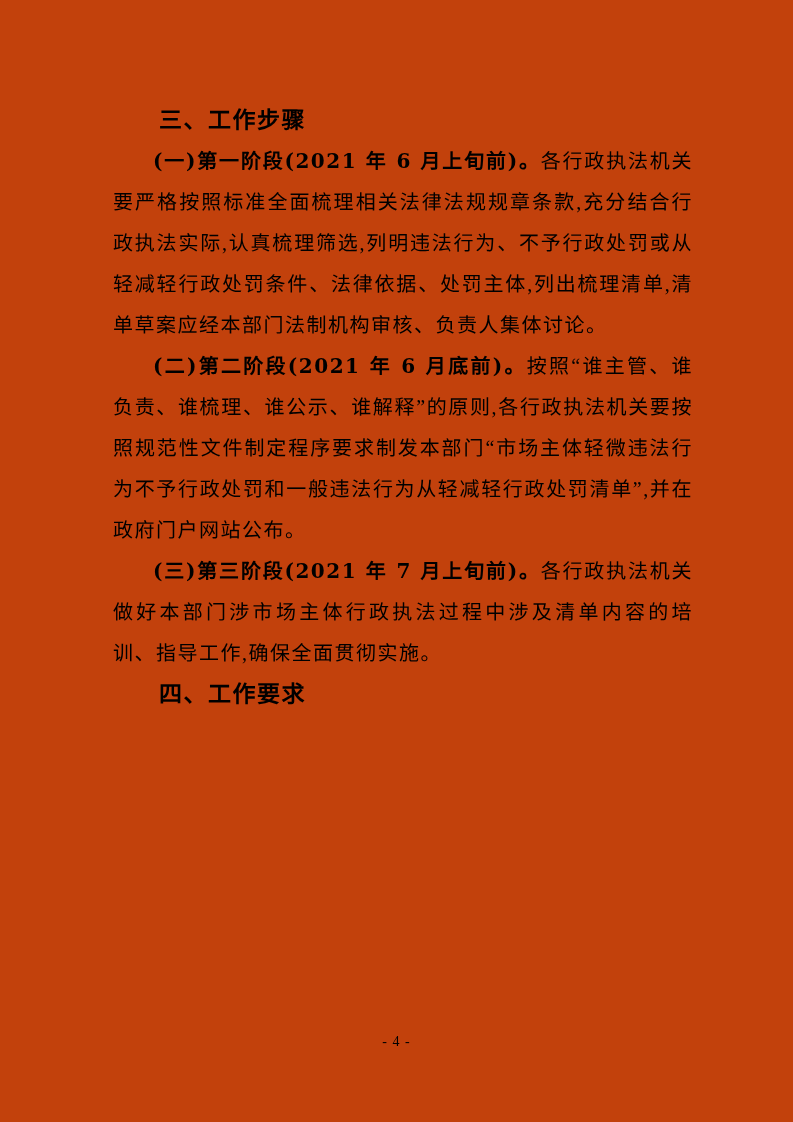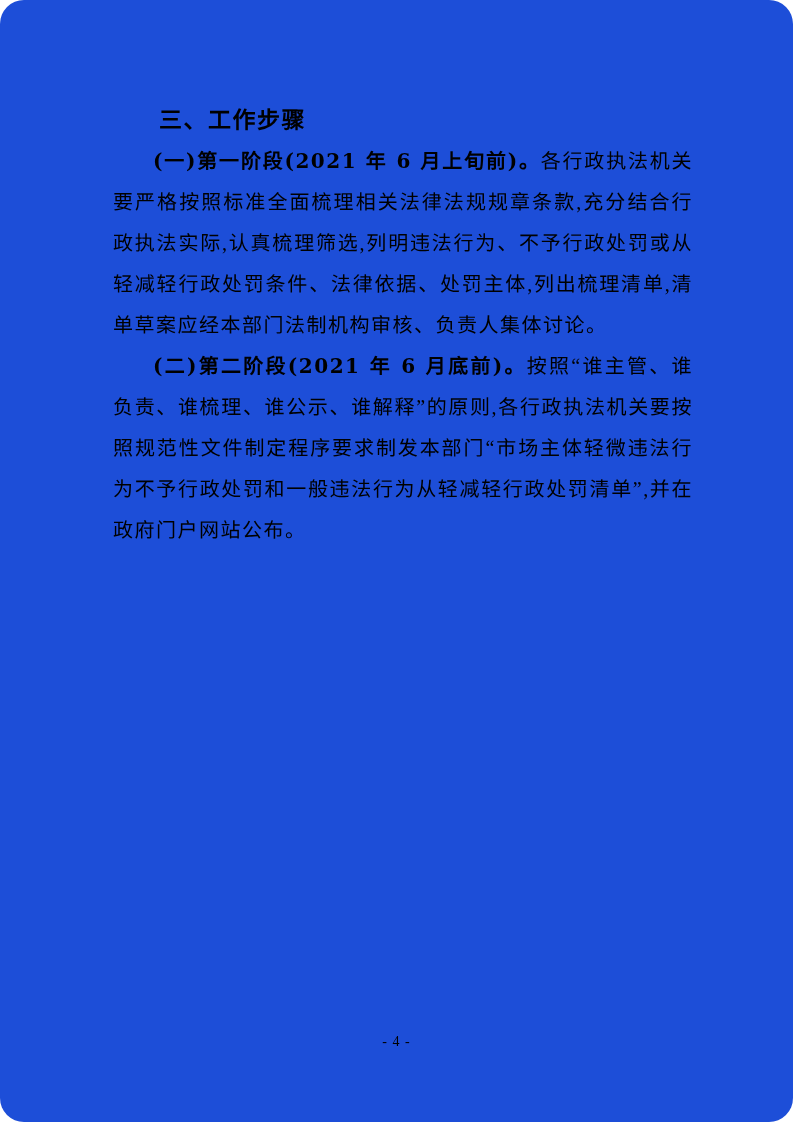"三、工作步骤" .page { background: #1d4ed8 -> #c2410c; border-radius: 24px -> none }
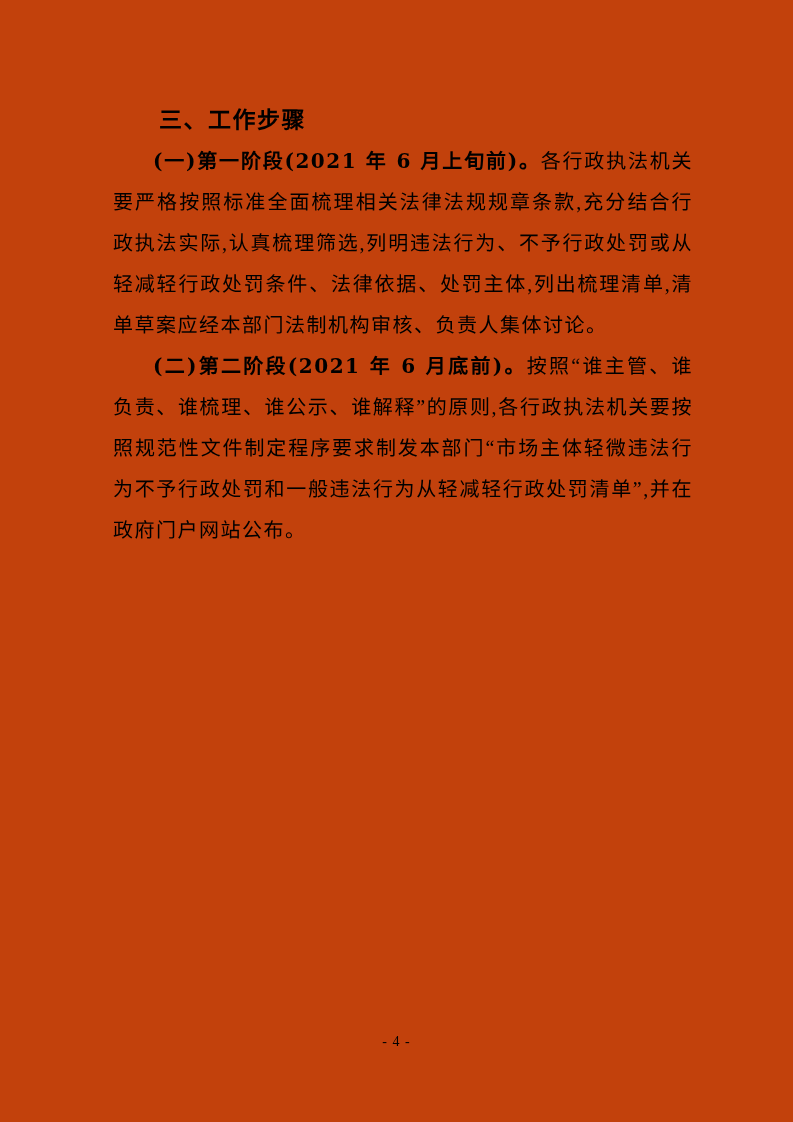"(三)第三阶段(2021 年 7" p.doc-paragraph { html: none -> <p><span>(三)第三阶段(2021 年 7 月上旬前)。</span><span>各行政执法机关做好本部门涉市场主体行政执法过程中涉及清单内容的培训、指导工作,确保全面贯彻实施。</span></p> }
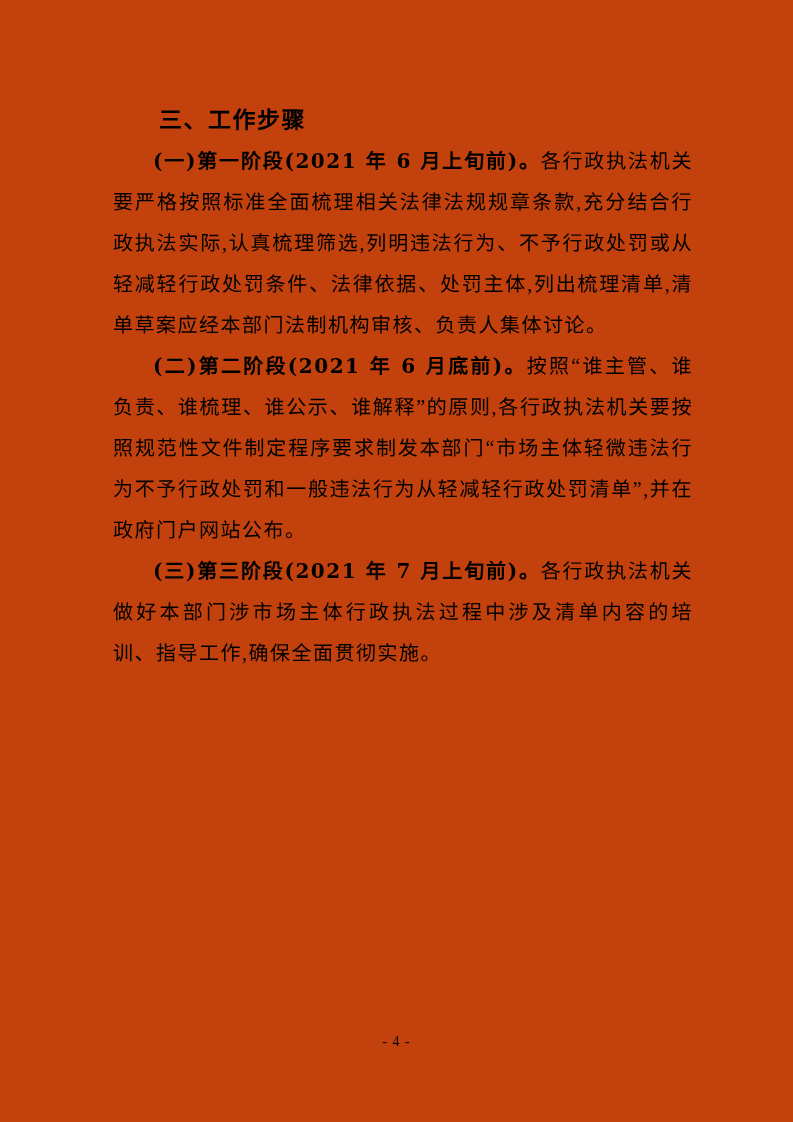"四、工作要求" h2.doc-heading { html: none -> <h2>四、工作要求</h2> }
